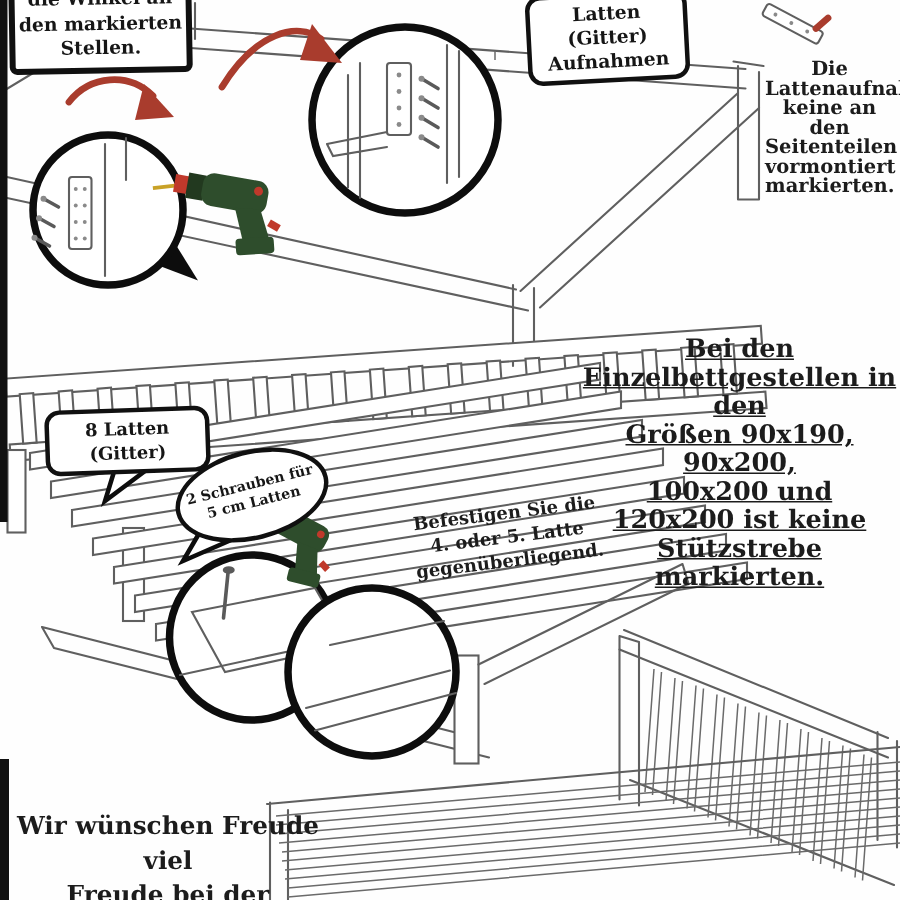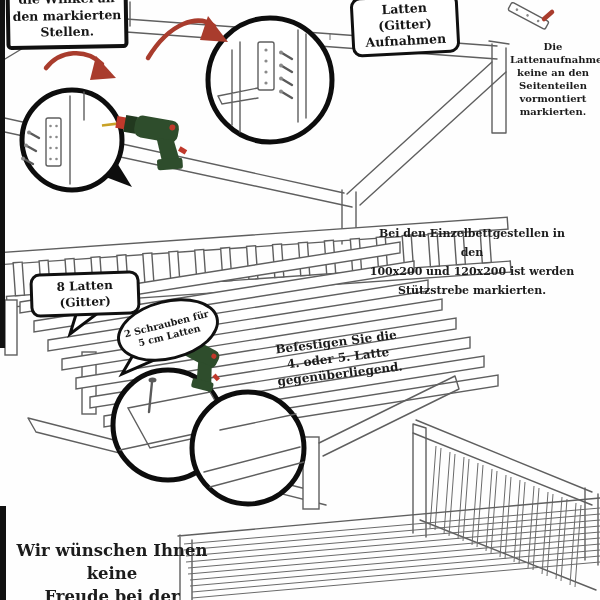"Die" #note-vormontiert { font-size: 10px -> 13px }
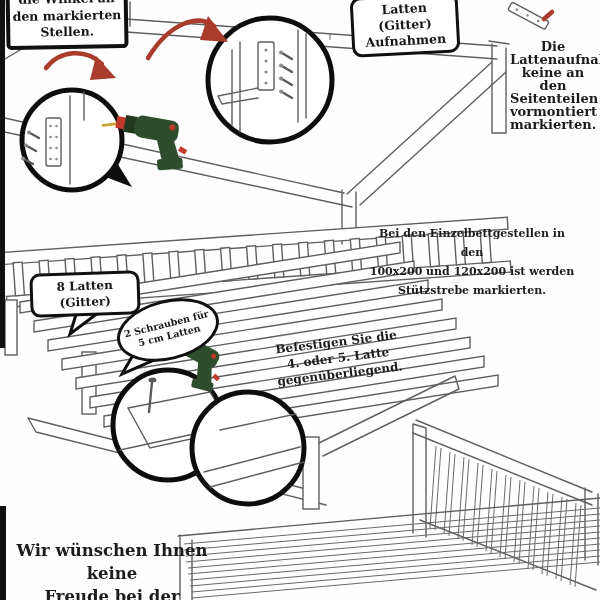"Bei den Einzelbettgestellen in den" #note-einzelbett { font-size: 11px -> 17px; left: 367px -> 388px; text-decoration: none -> underline }
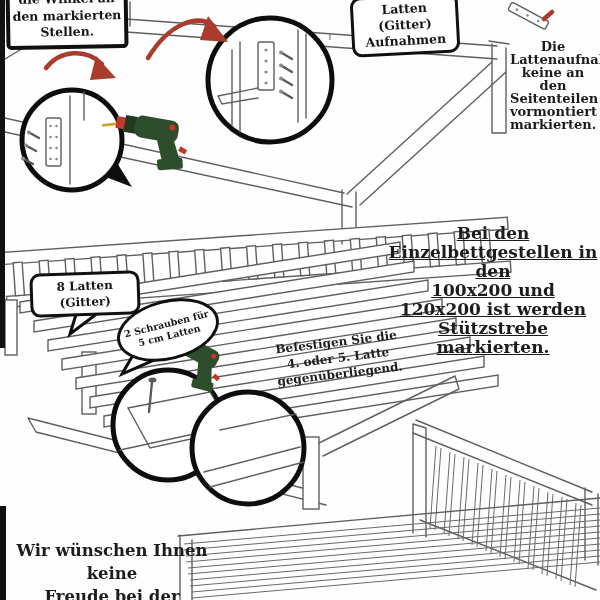"Größen 90x190, 90x200," div { html: none -> <div>Größen 90x190, 90x200,</div> }
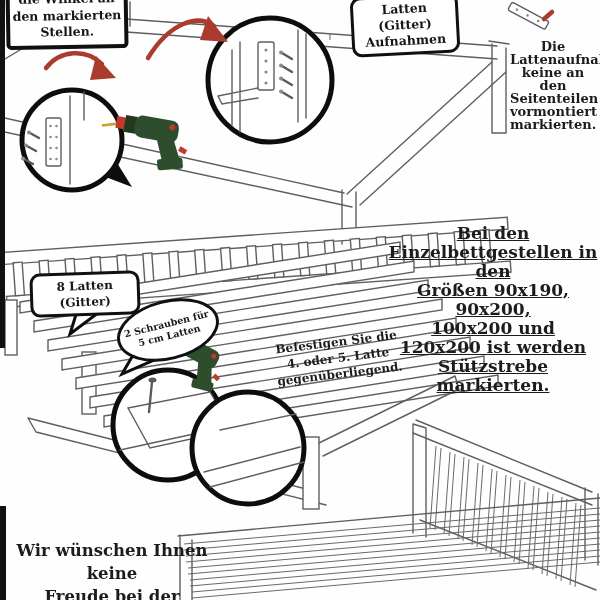"100x200 und 120x200 ist werden" div { text: werden -> keine }
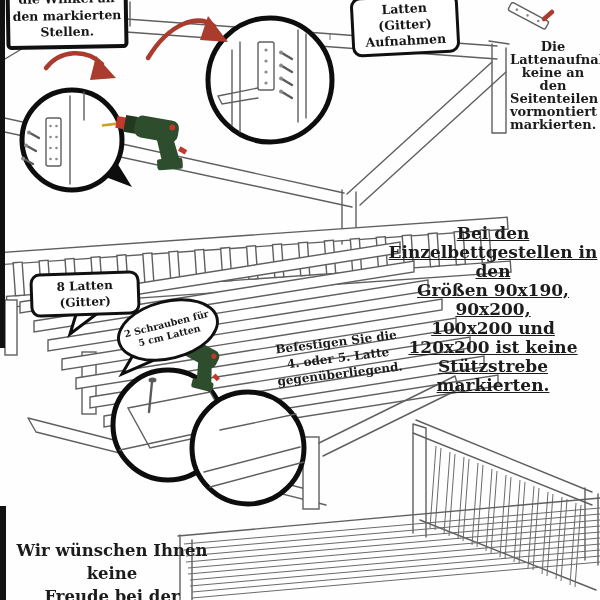"Wir wünschen Ihnen keine" div { text: Ihnen keine -> Freude viel }
